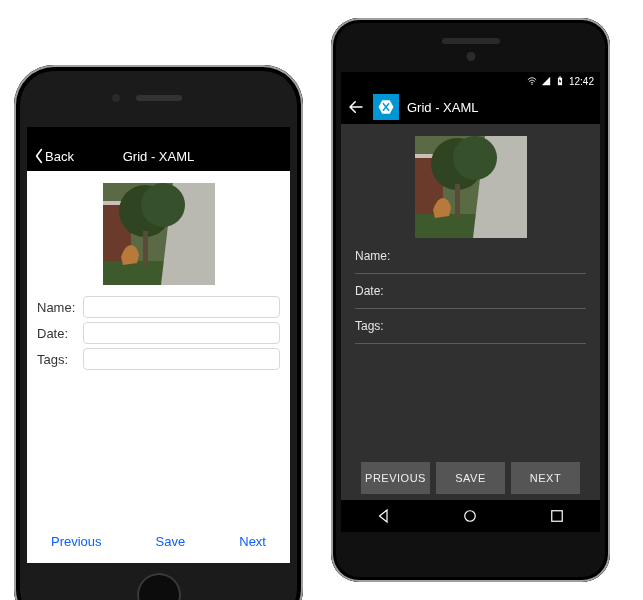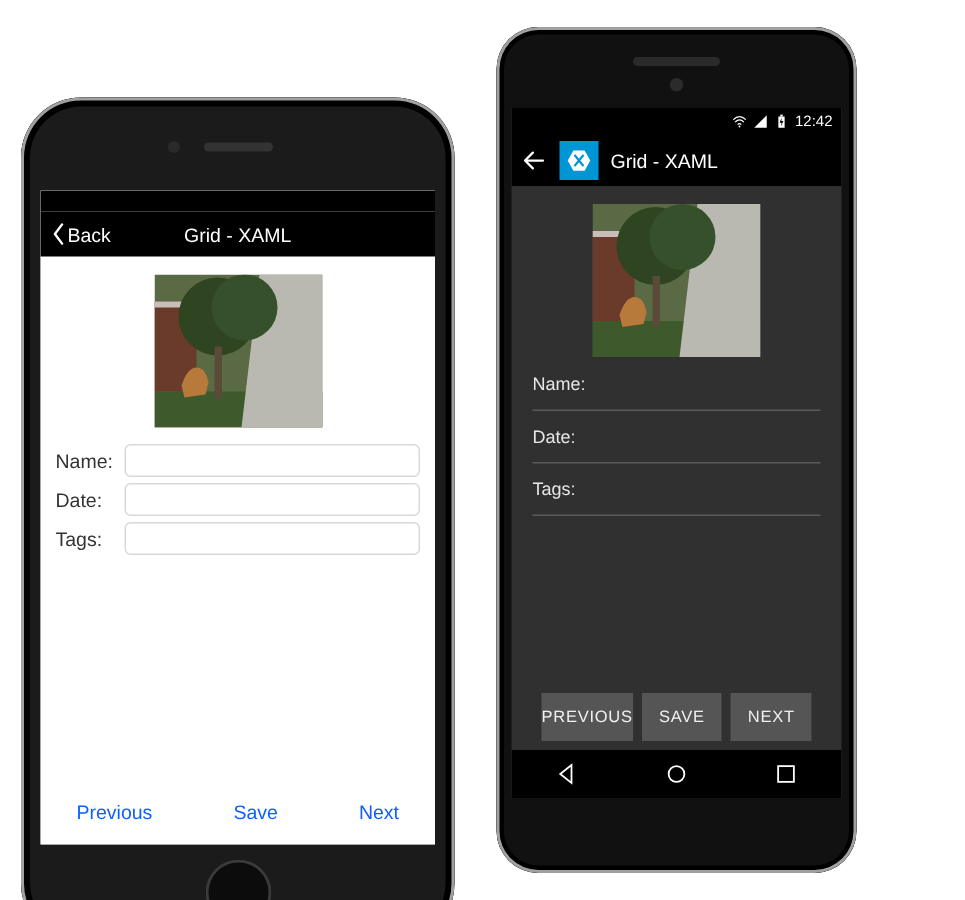"12:42" .android { width: 240px -> 279px }
